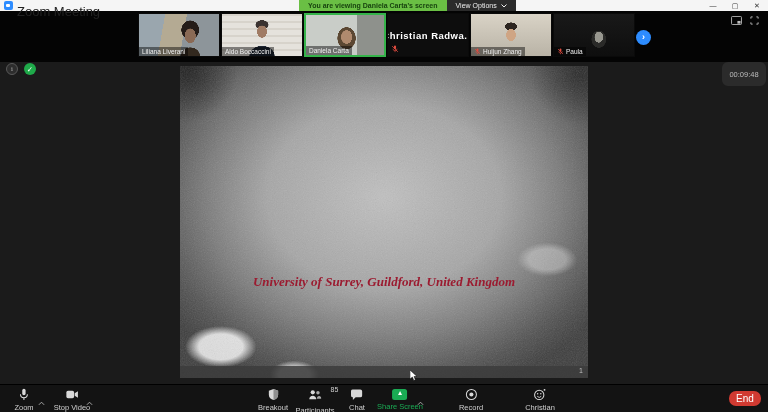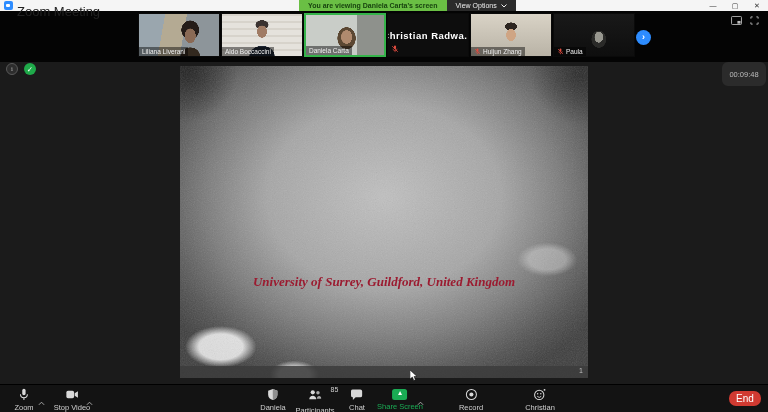"Daniela" span.lbl { text: Daniela -> Breakout }
